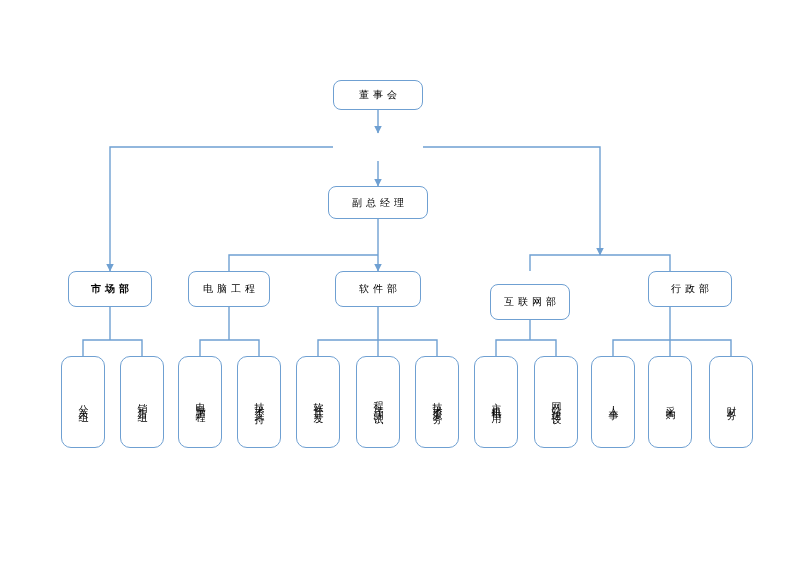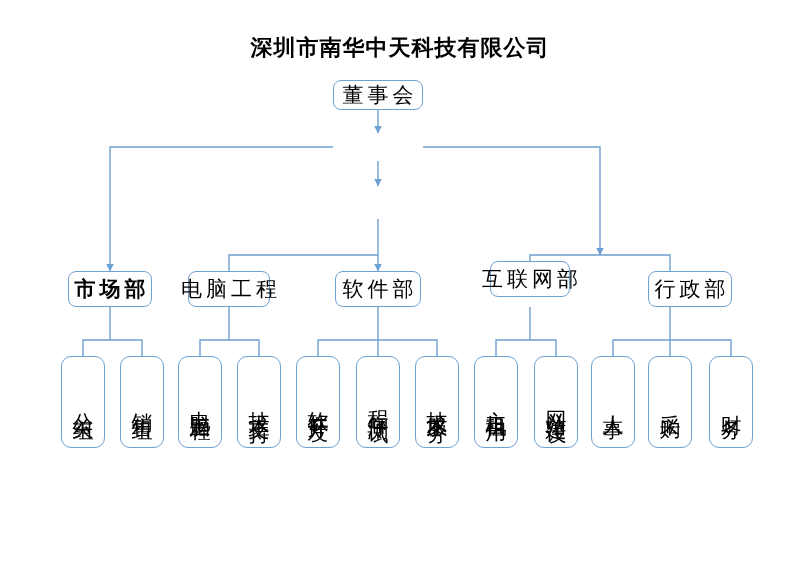"深圳市南华中天科技有限公司" div { html: <div>深圳市南华中天科技有限公司</div> -> none }
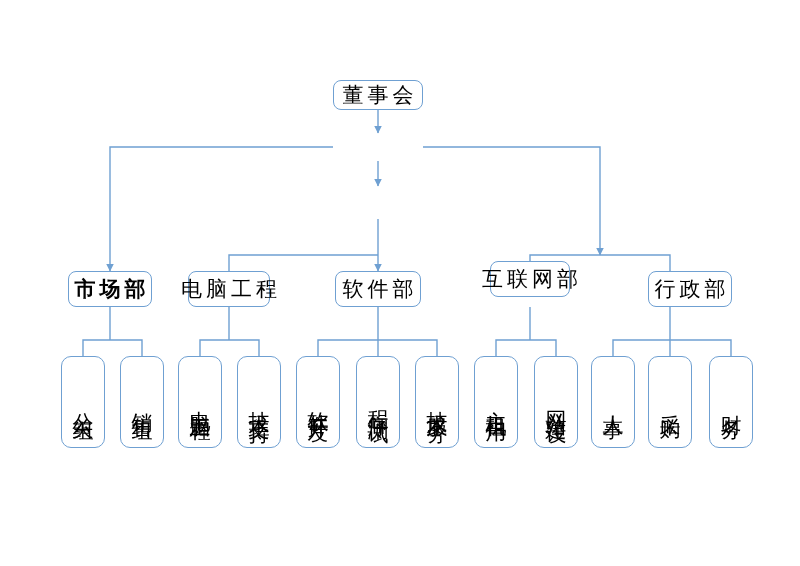"董事会" .node { font-size: 21px -> 10px }
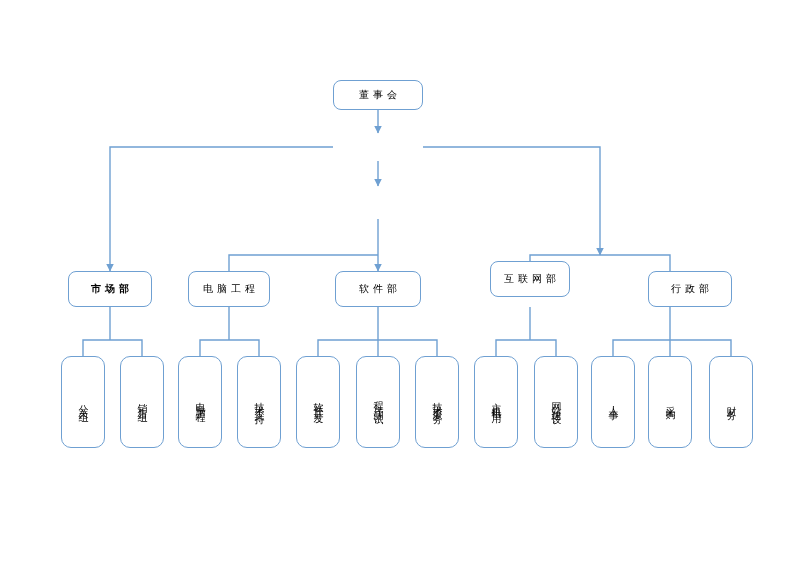"副总经理" div.node { html: none -> <div>副总经理</div> }
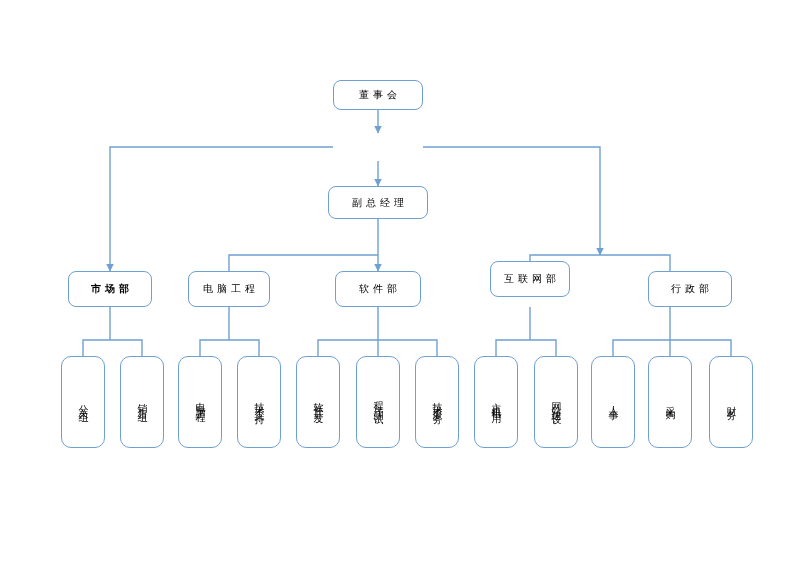"互联网部" div.node { top: 261px -> 284px }
